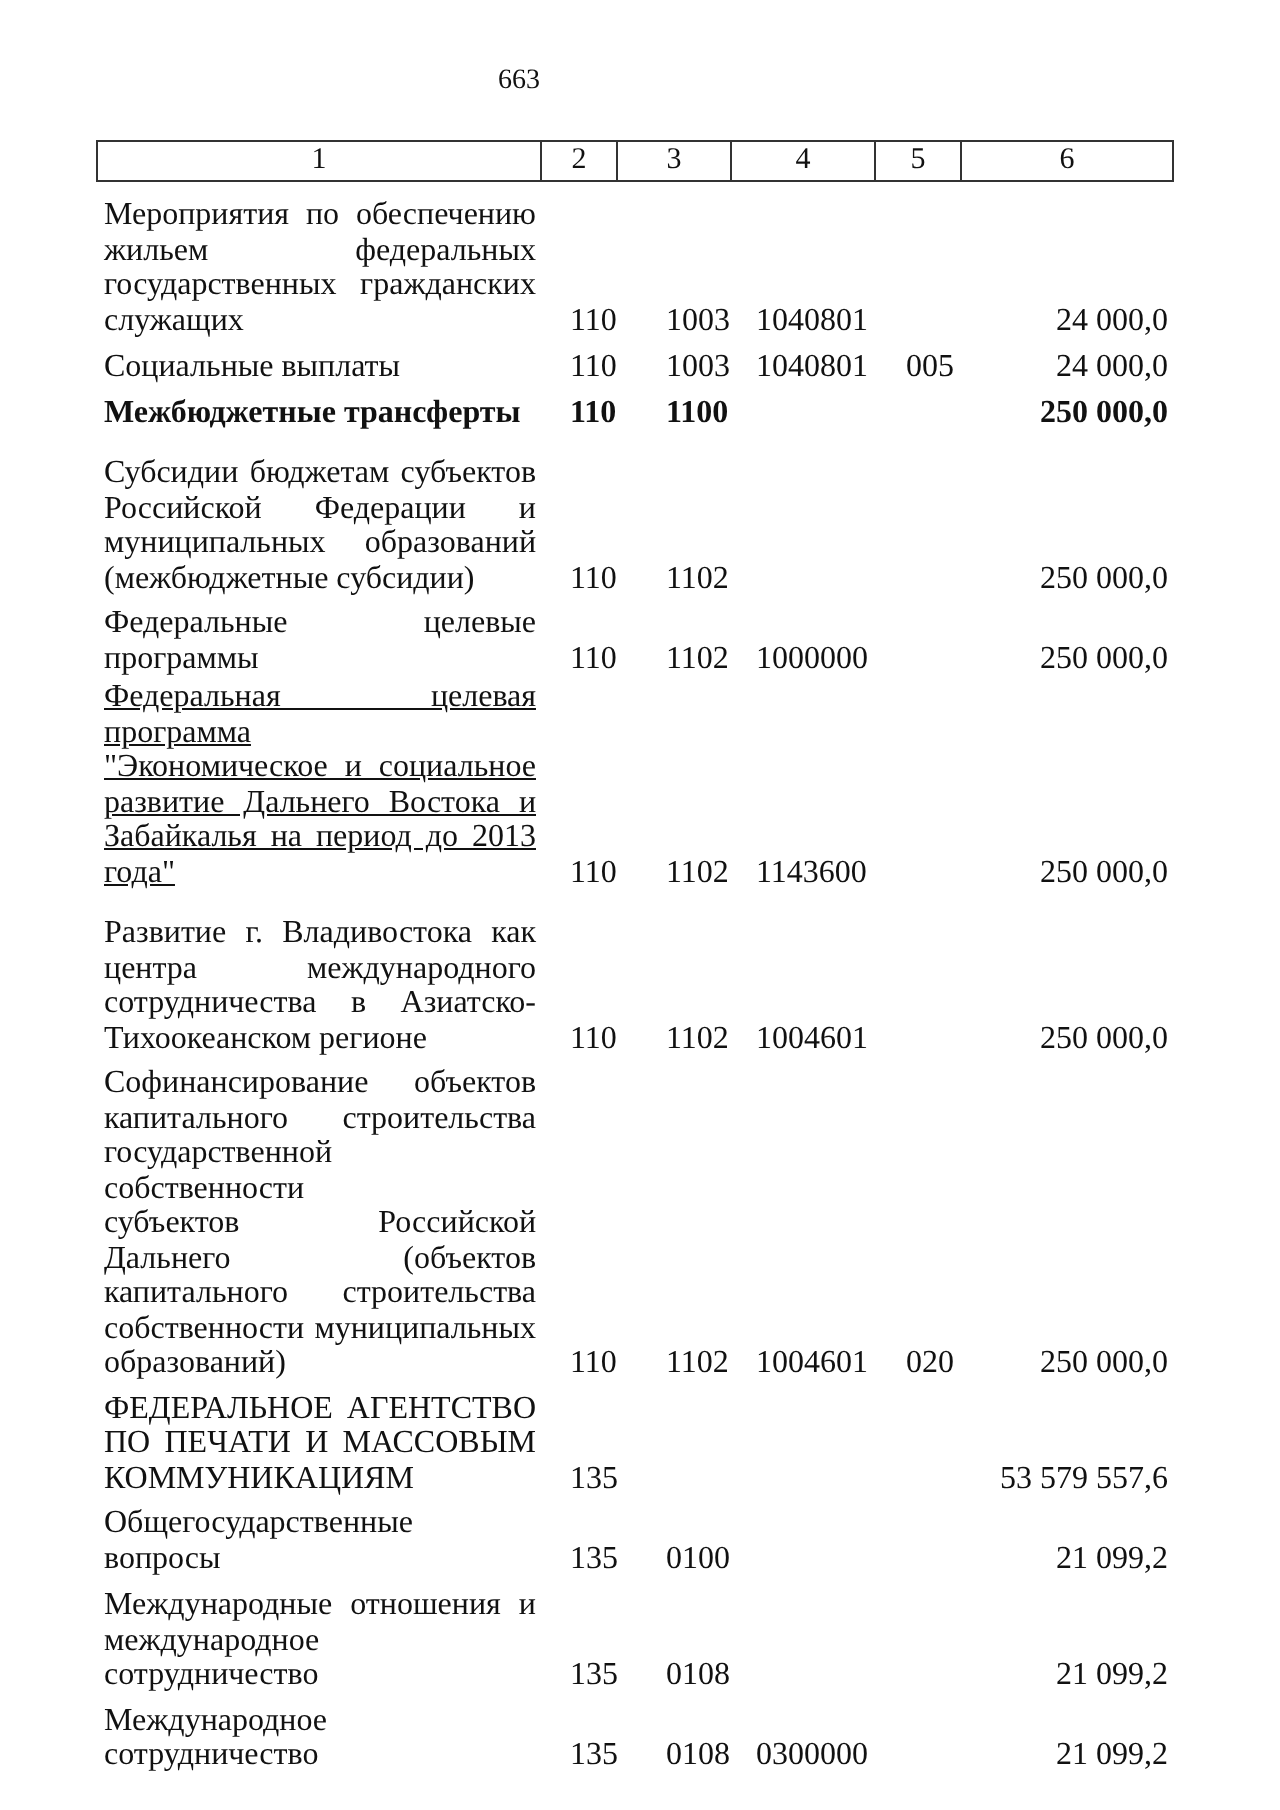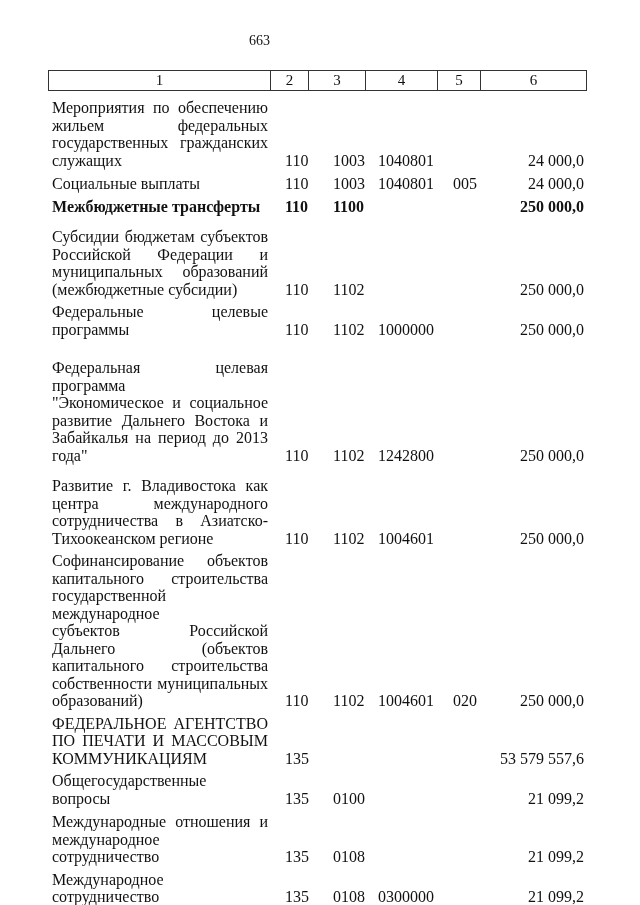"Федеральная целевая программа" div.row { margin-top: 21px -> 2px; text-decoration: none -> underline }
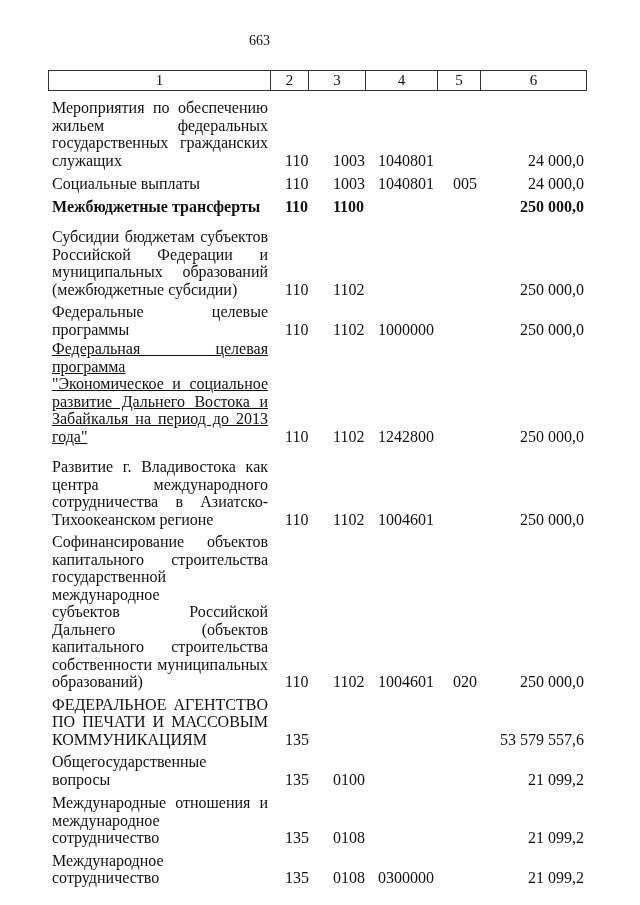"1242800" div.c4 { text: 1242800 -> 1143600 }
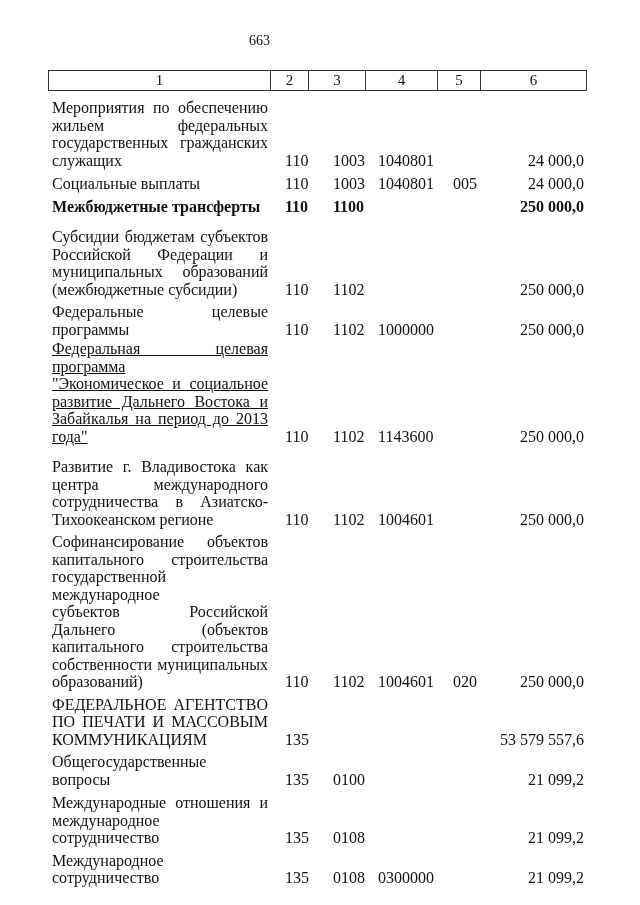"государственной международное" span.jl { text: международное -> собственности }
